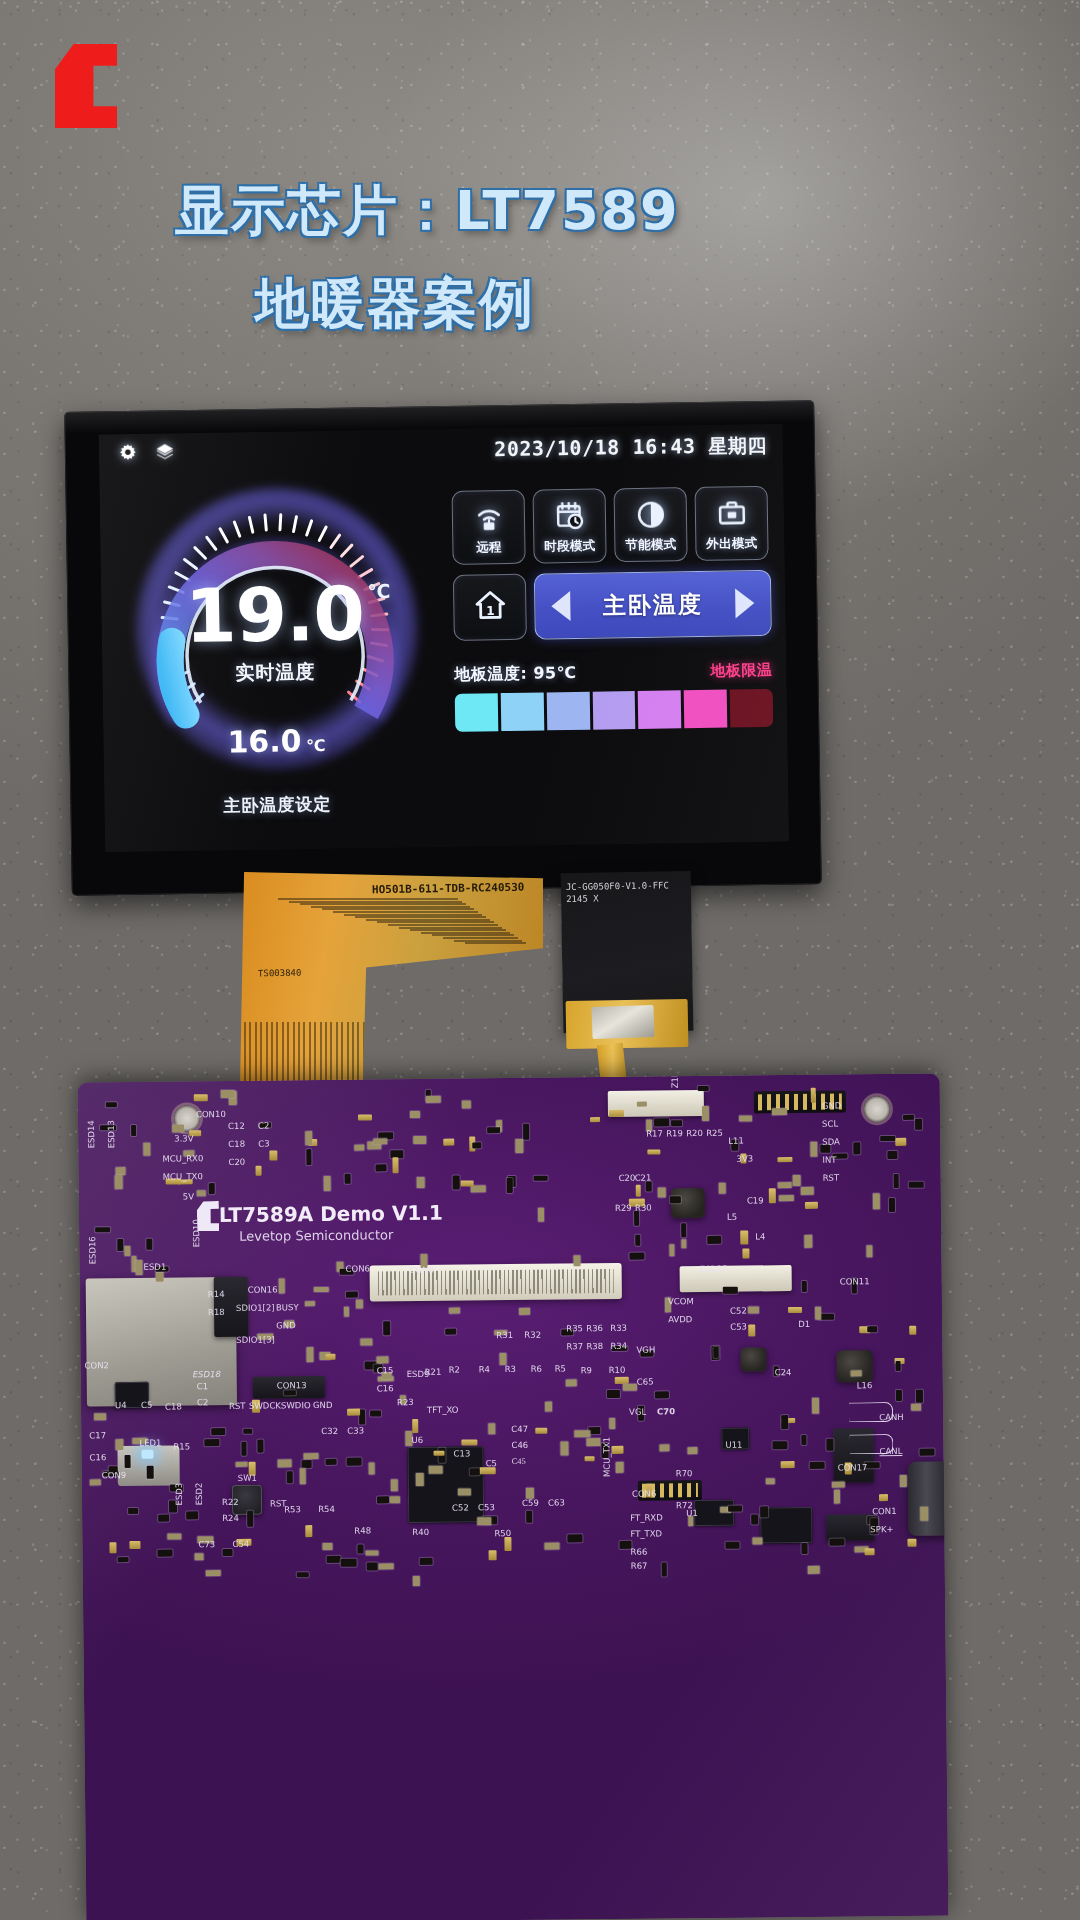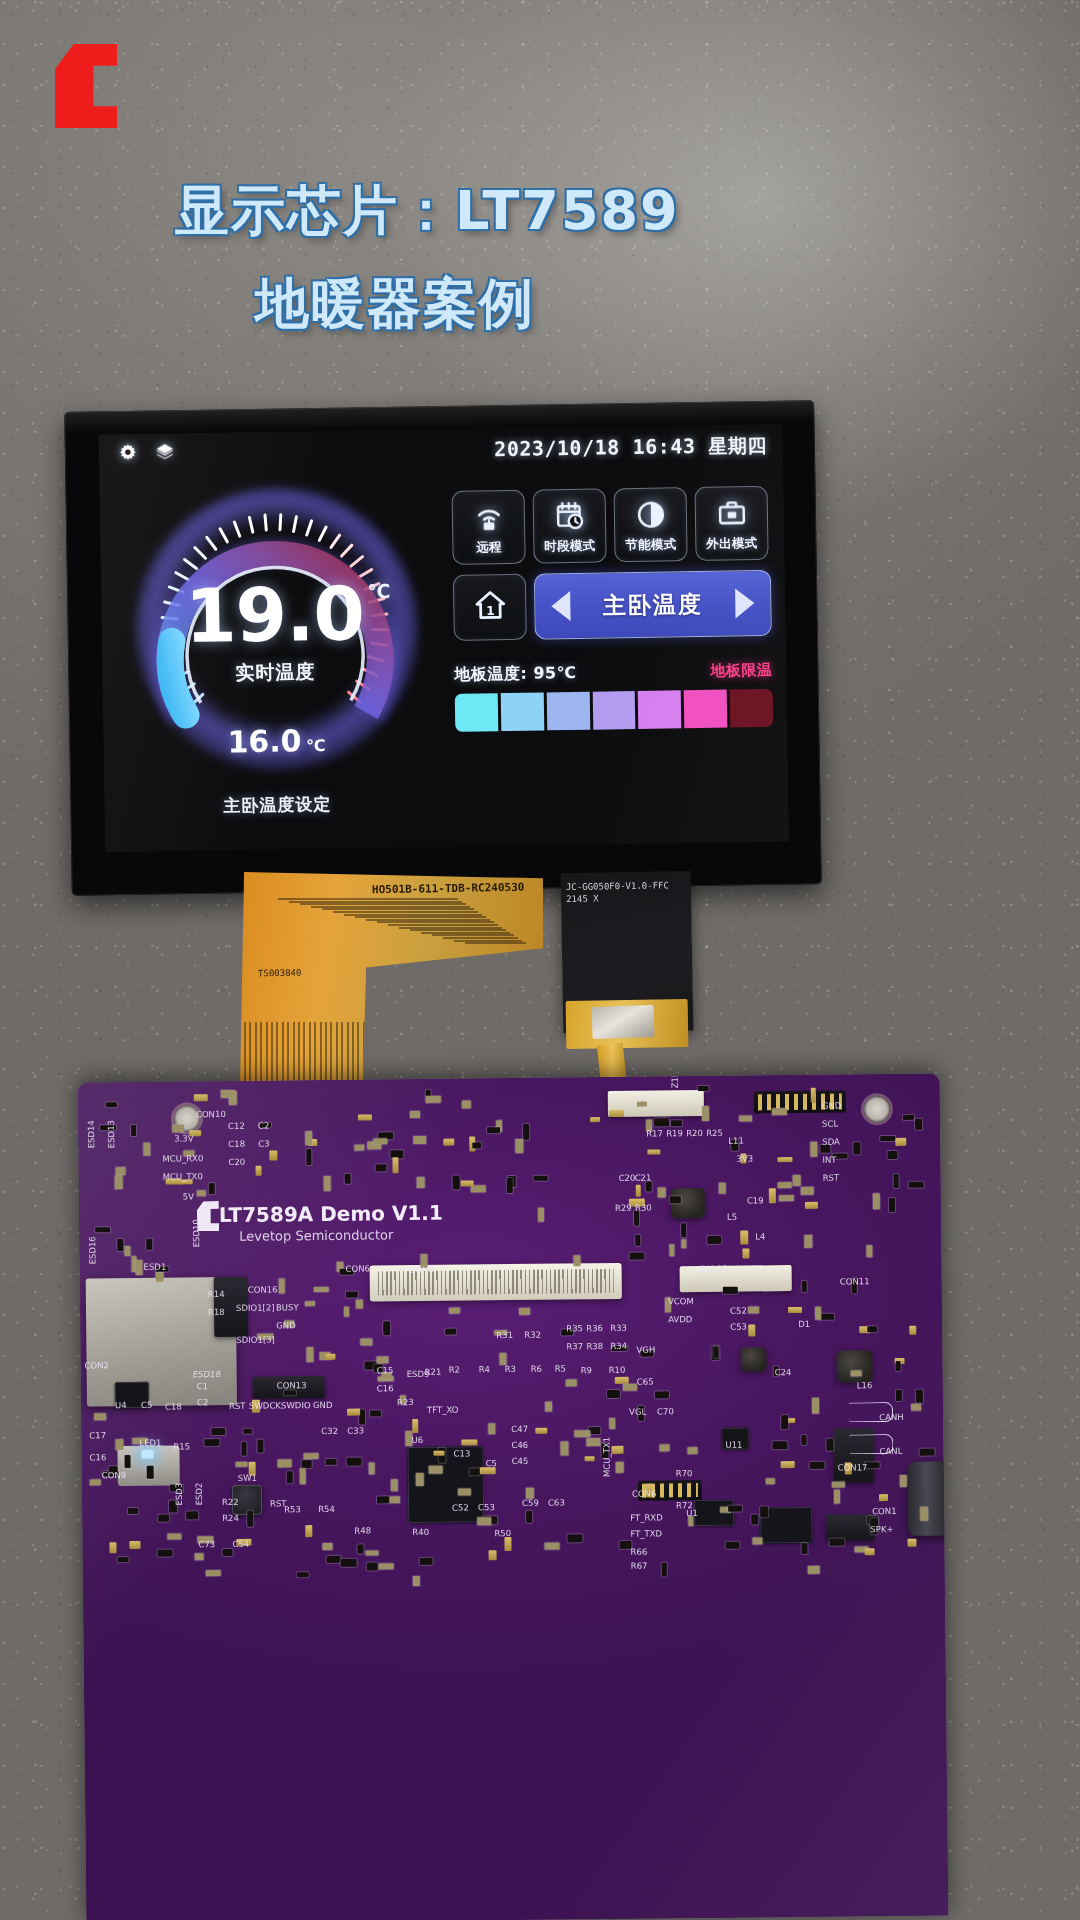"C70" div.silk { font-weight: none -> bold }
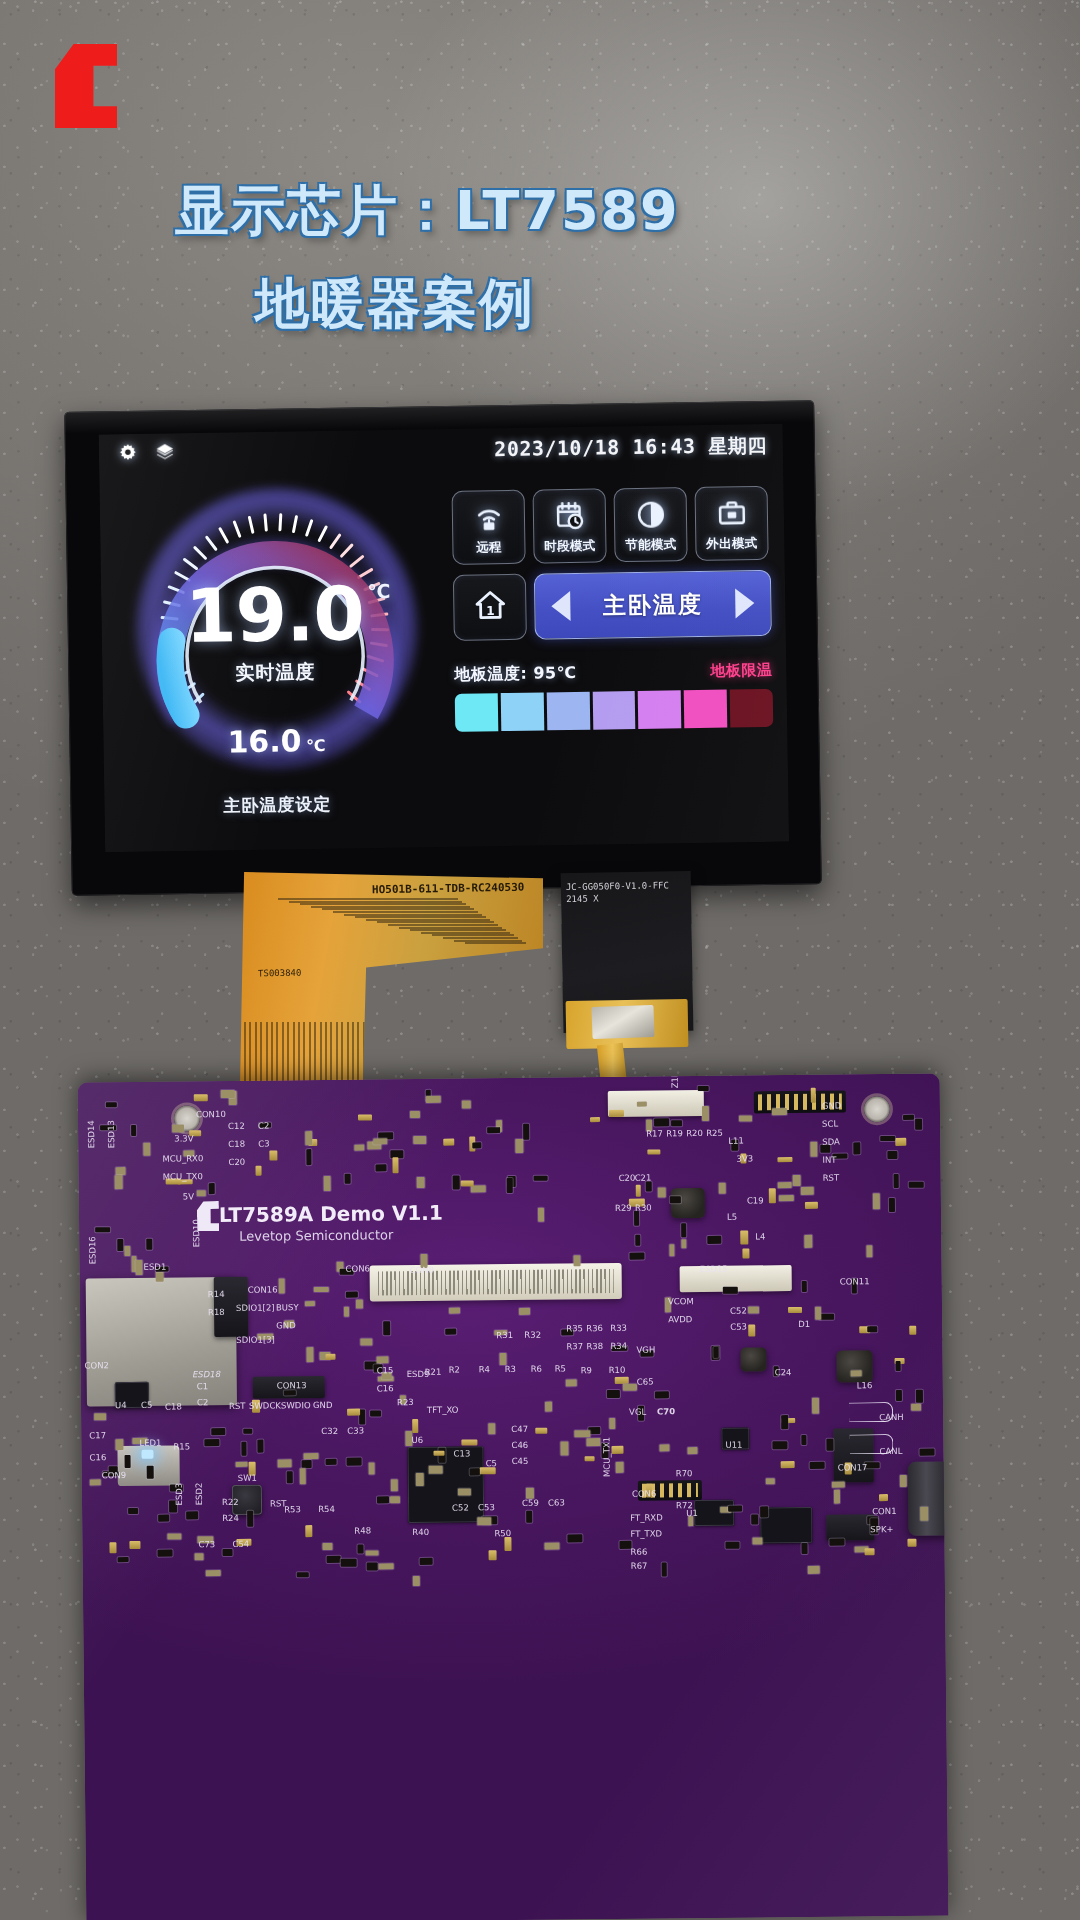"CANL" div.silk { text-decoration: none -> underline }
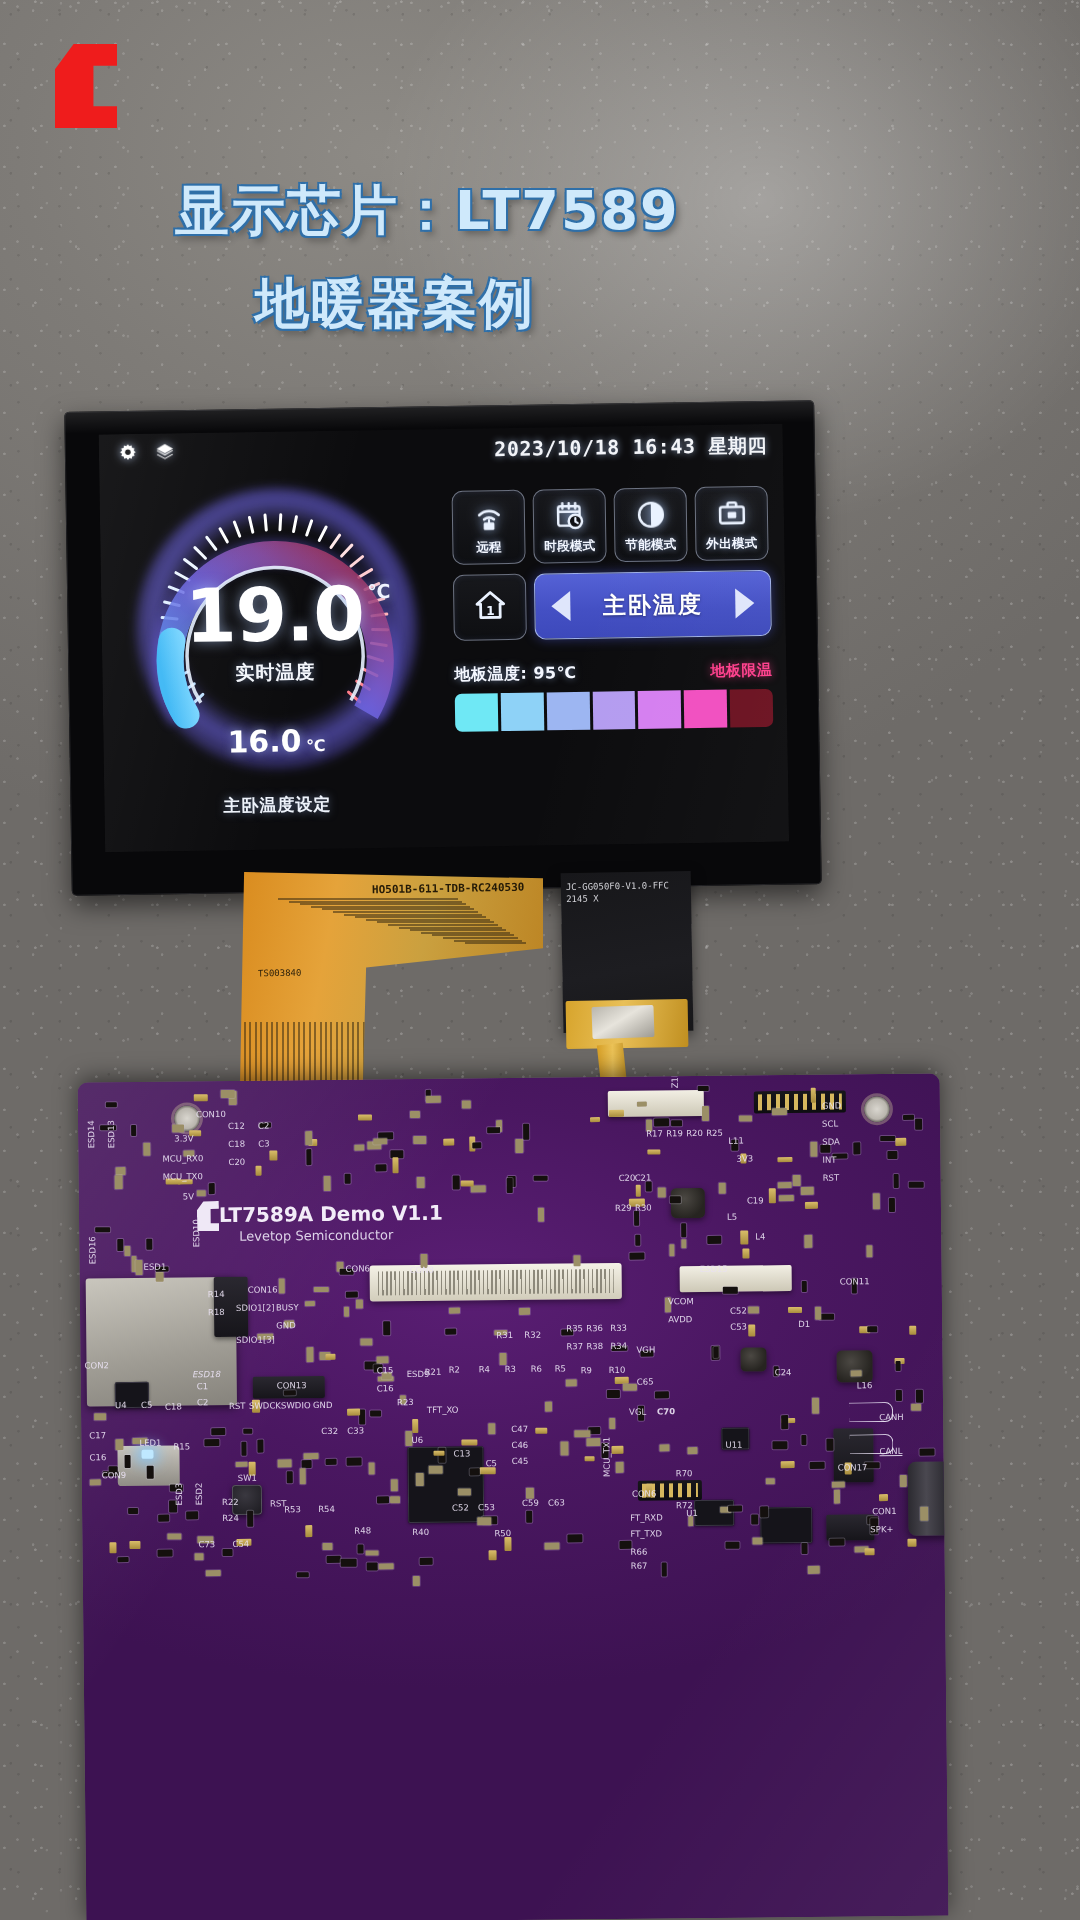"C45" div.silk { font-family: none -> Liberation Serif, serif }
